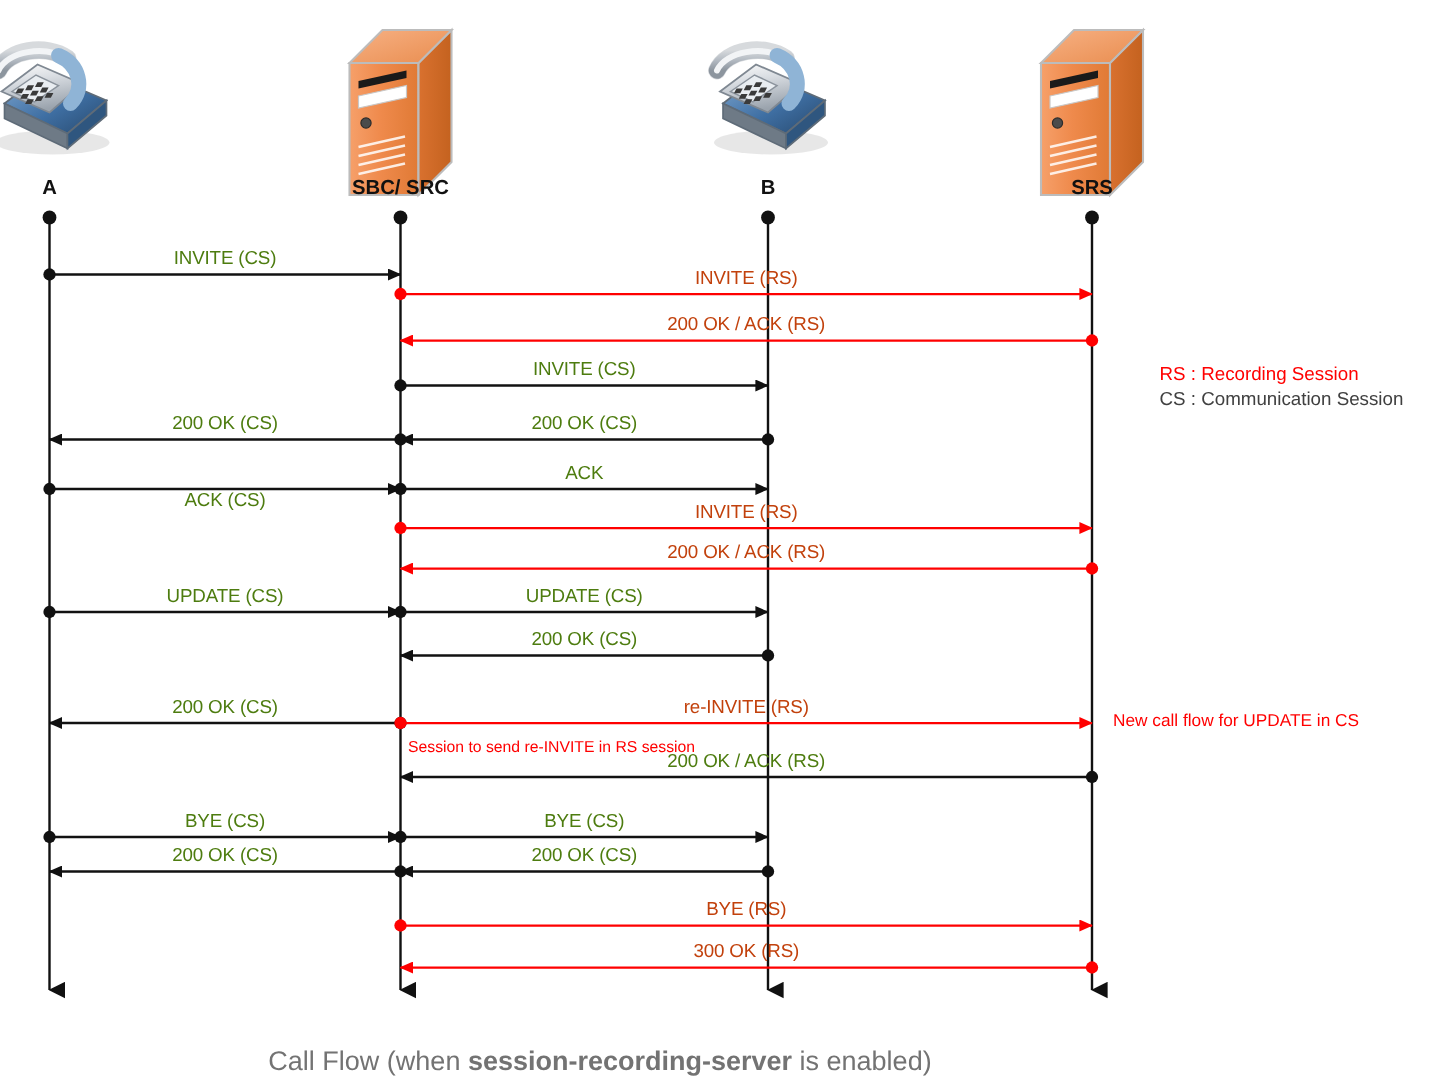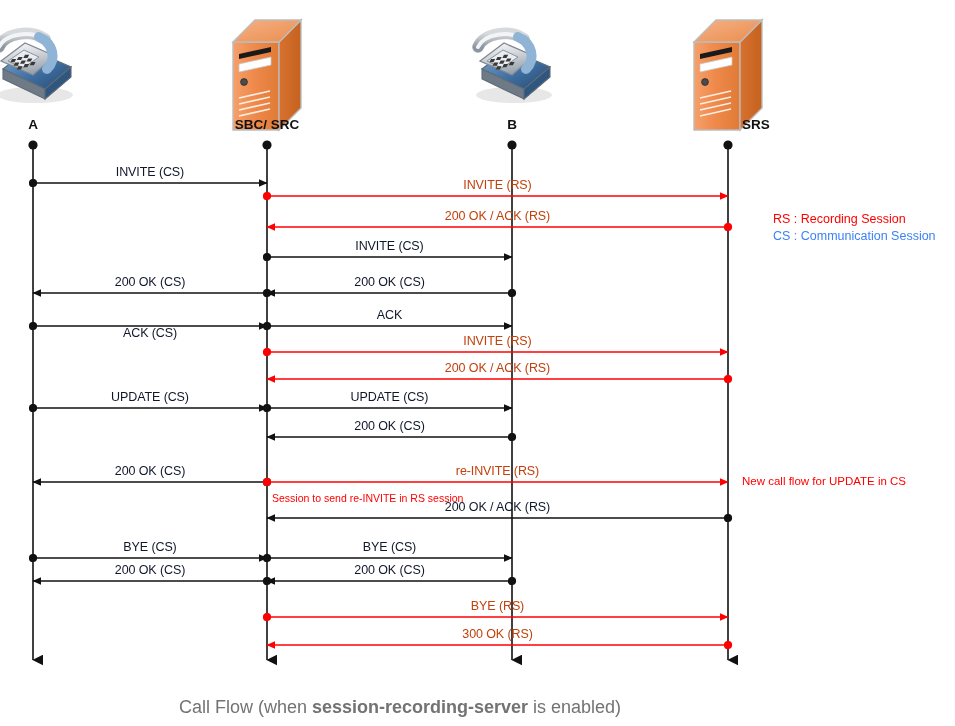"SRS" div.actor-label { margin-left: 28px -> none }
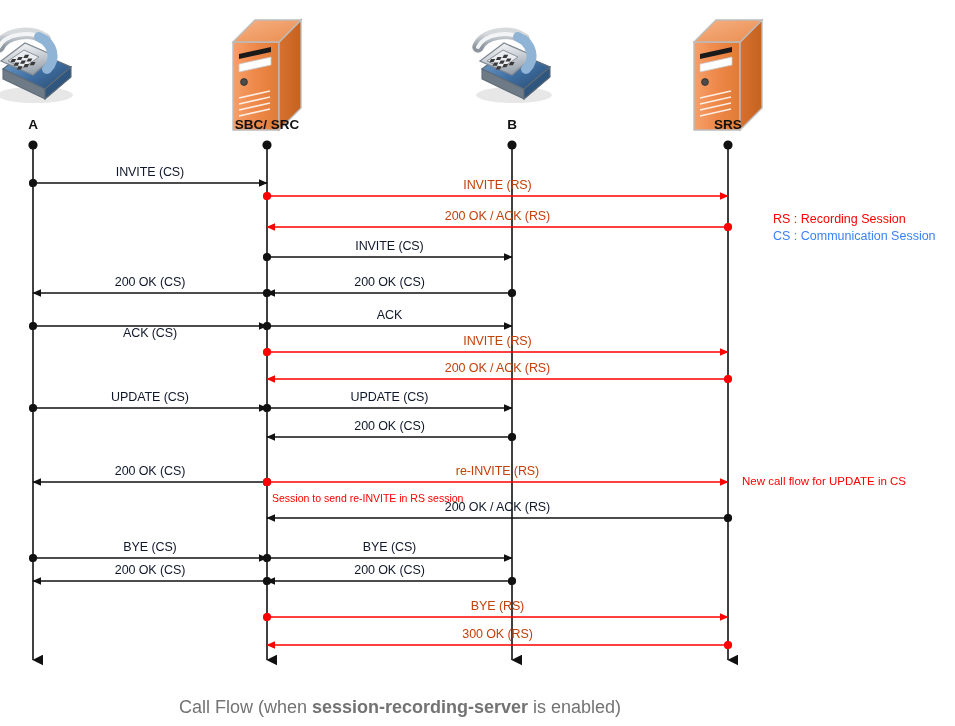"INVITE (CS)" .msg-label { color: #0f172a -> #4d7c0f }
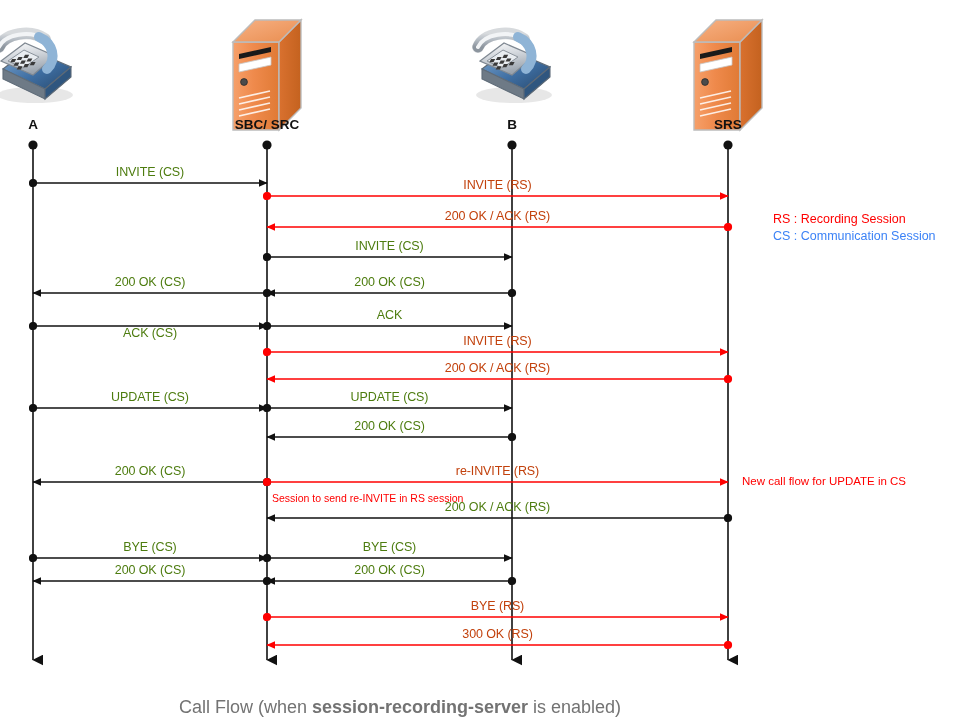"RS : Recording Session" .legend { margin-top: none -> 30px }
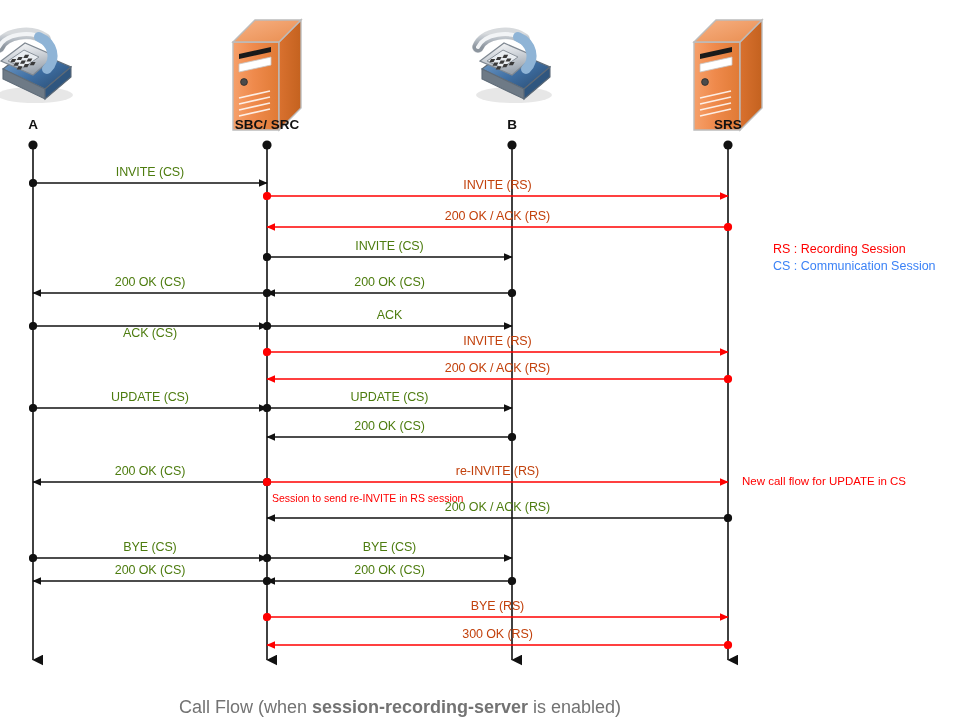"CS : Communication Session" .legend .csline { color: #3b82f6 -> #404040 }
